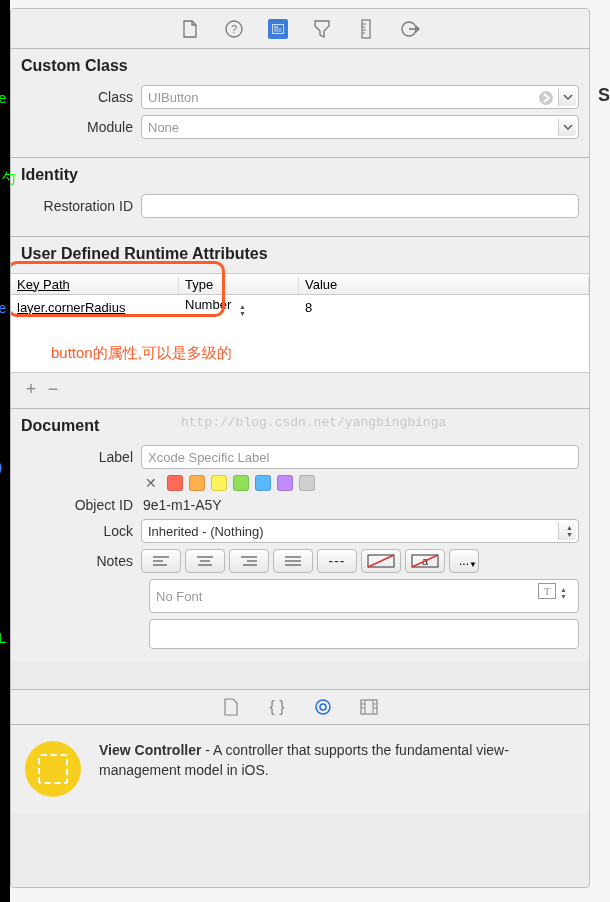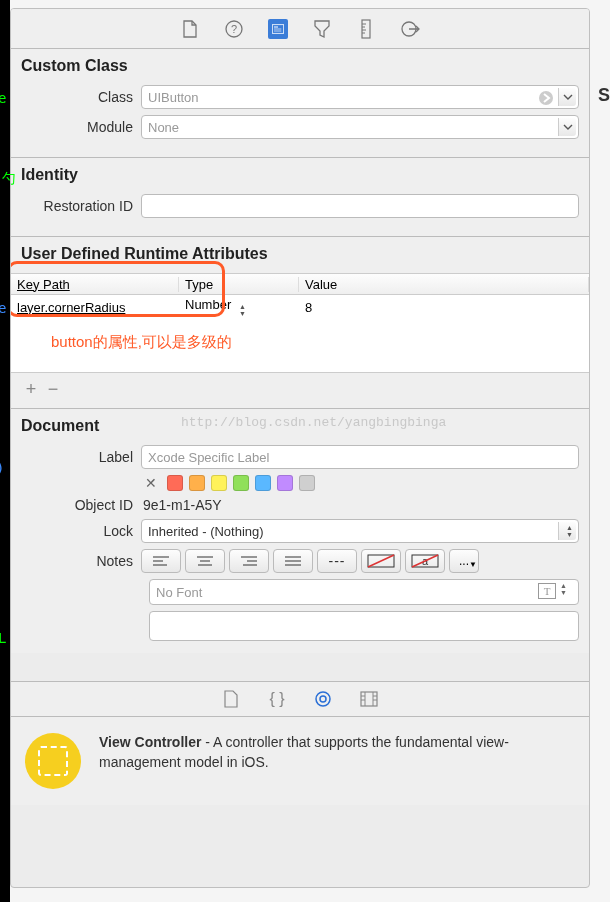"button的属性,可以是多级的" div.annotation { top: 96px -> 107px }
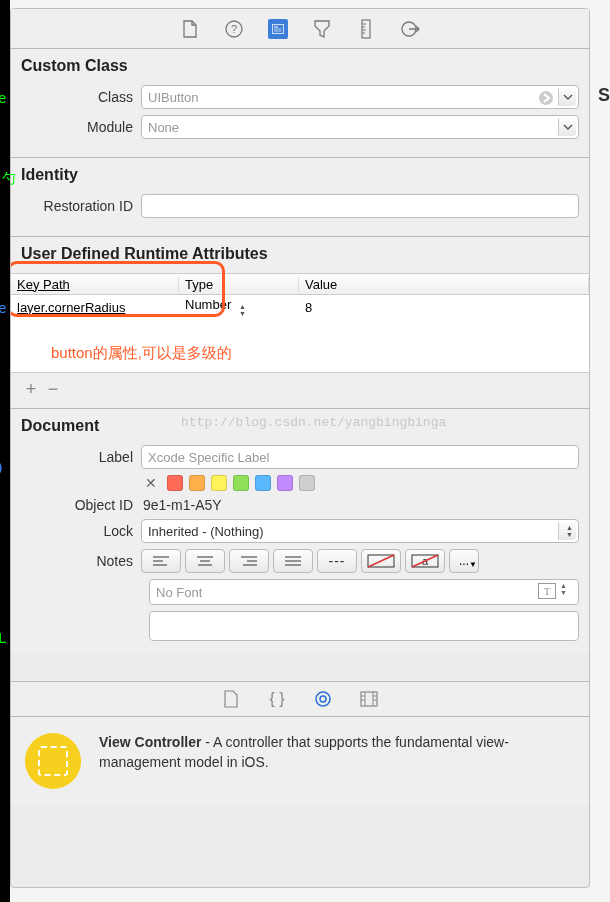"No Font" .font-box { padding: 8px 6px -> 16px 6px }
